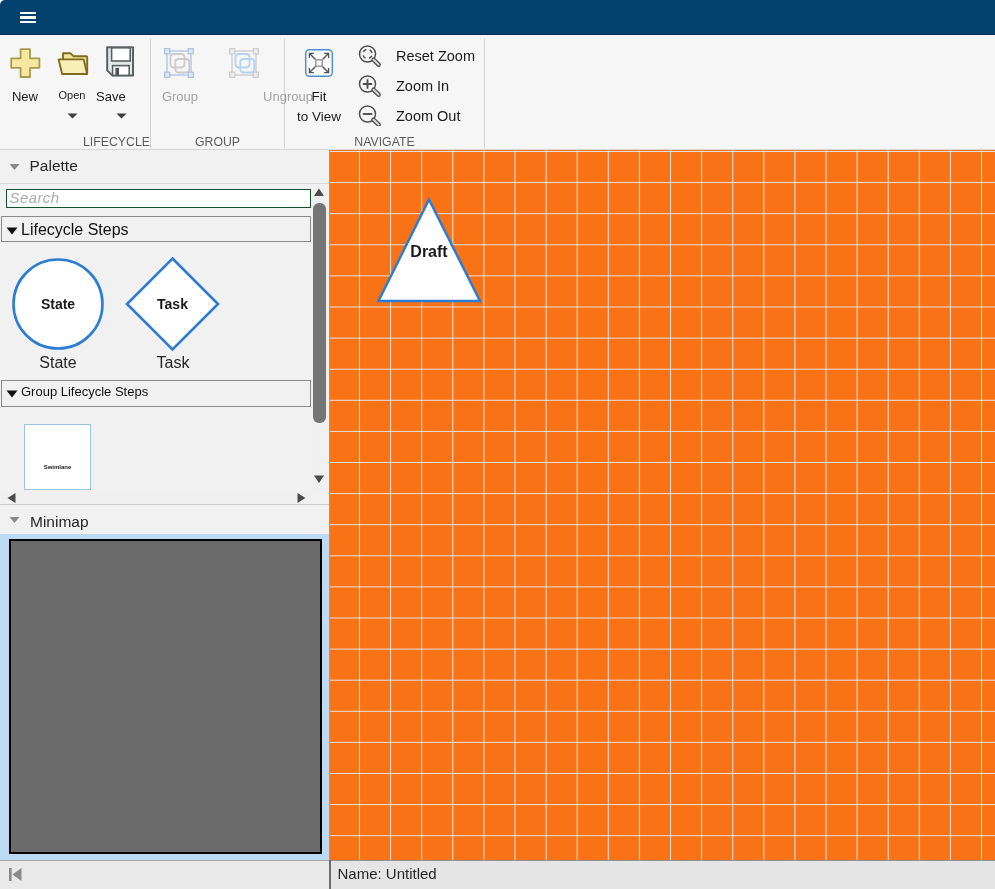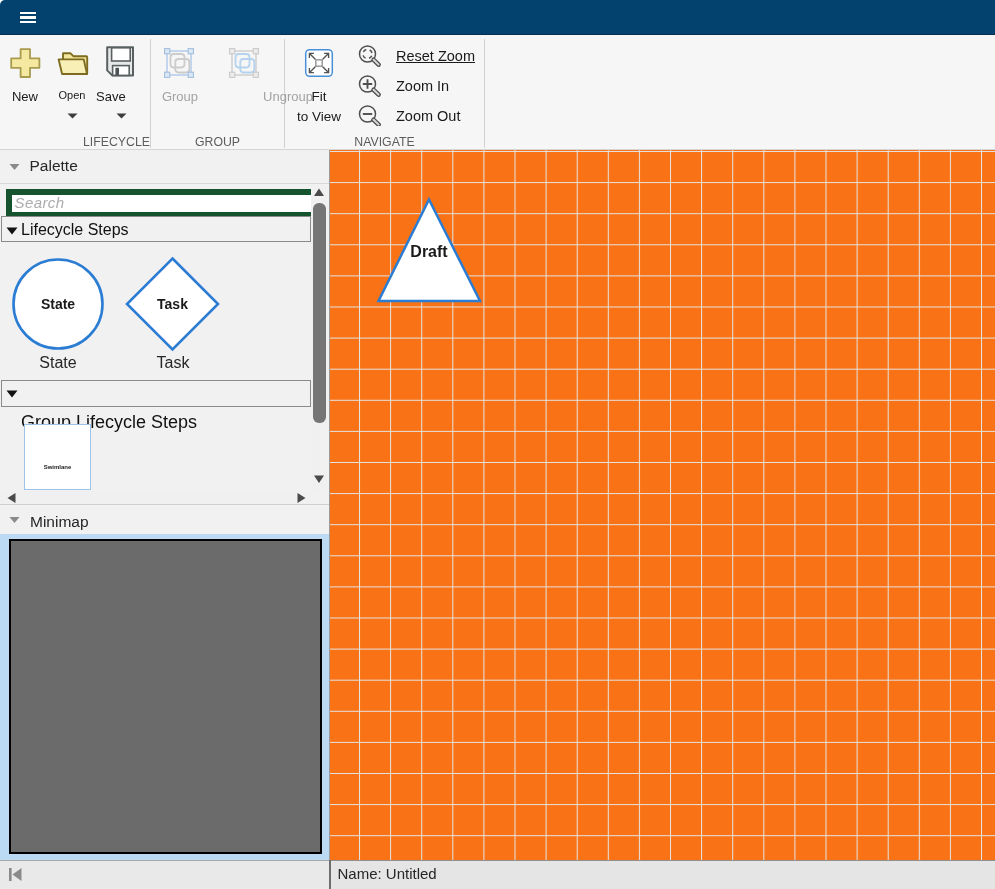"Reset Zoom" div.abs { text-decoration: underline -> none }
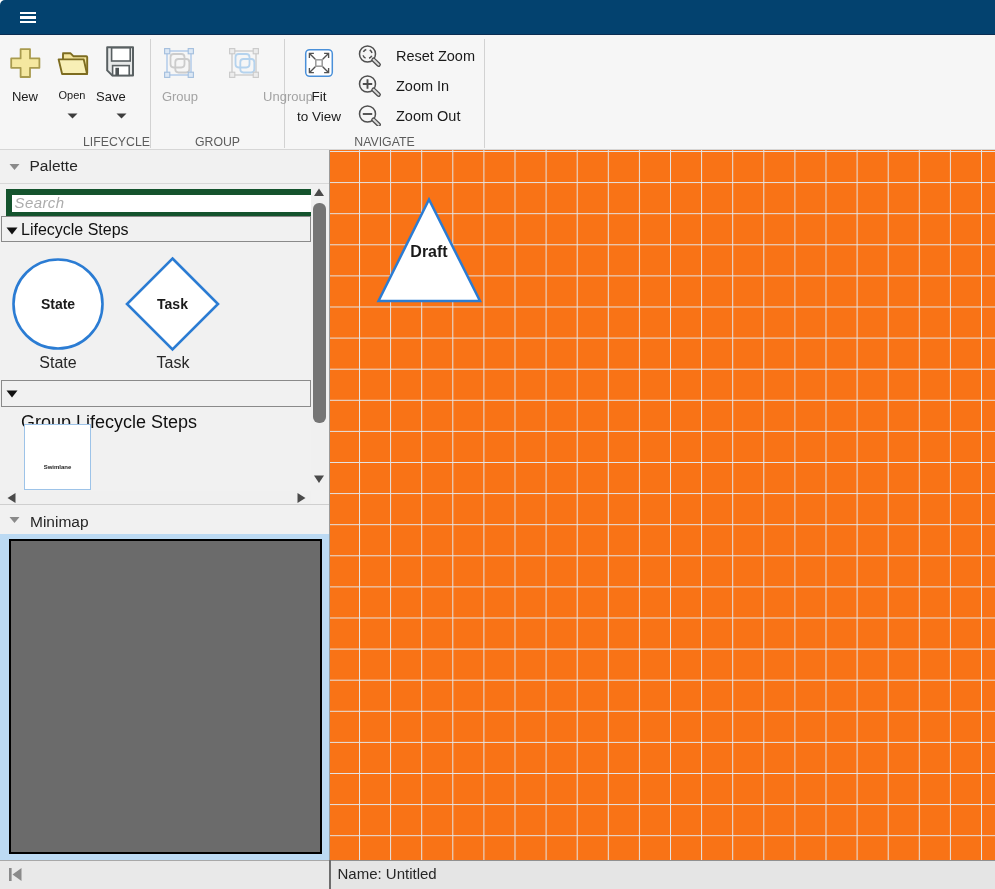"Search" div.abs { border: 6px solid #14532d -> 1px solid #14532d }
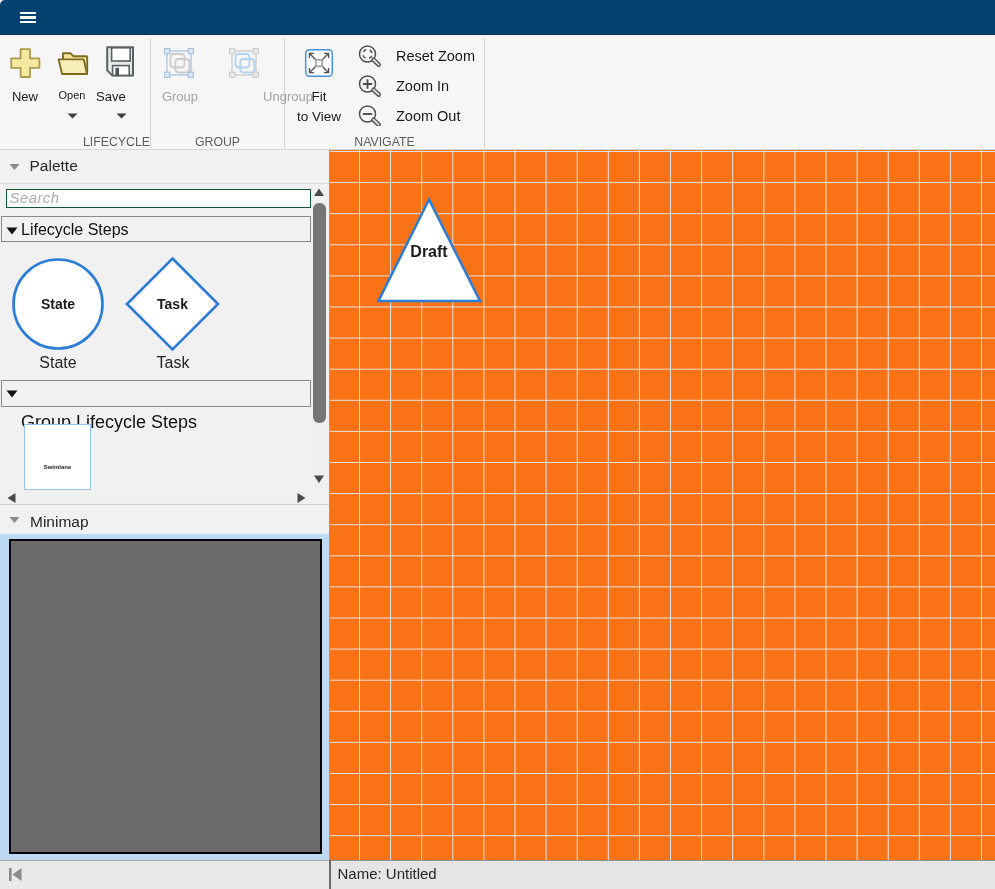"Group Lifecycle Steps" div.abs { font-size: 18px -> 13px; margin-top: 28px -> none }
